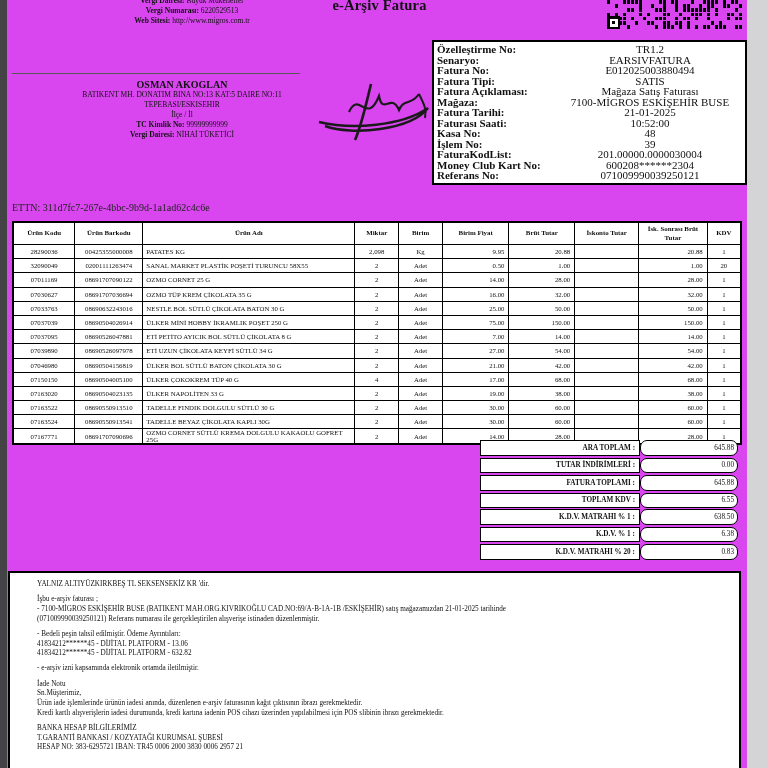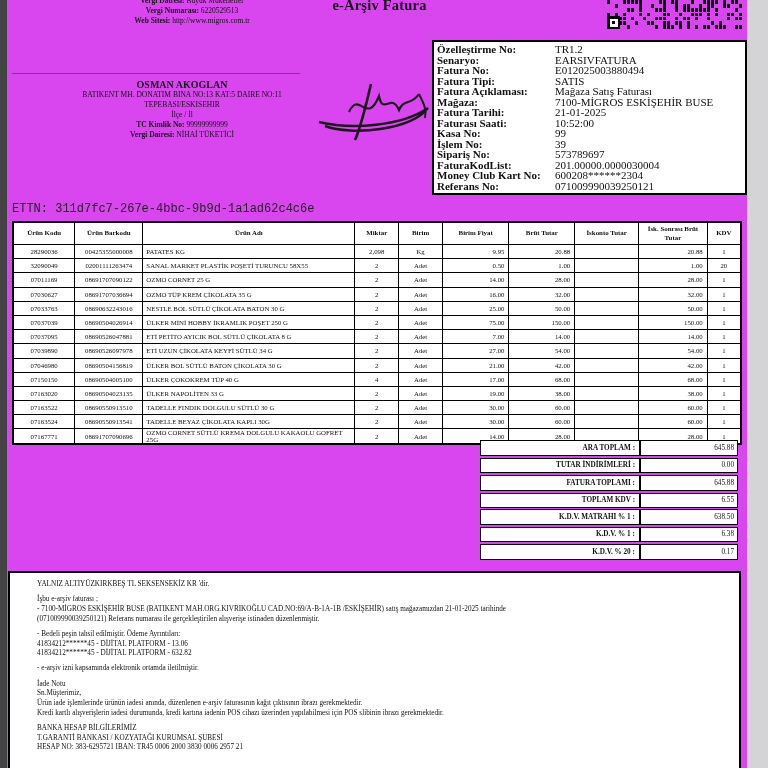"TR1.2" .info-box .kv-value { text-align: none -> center }
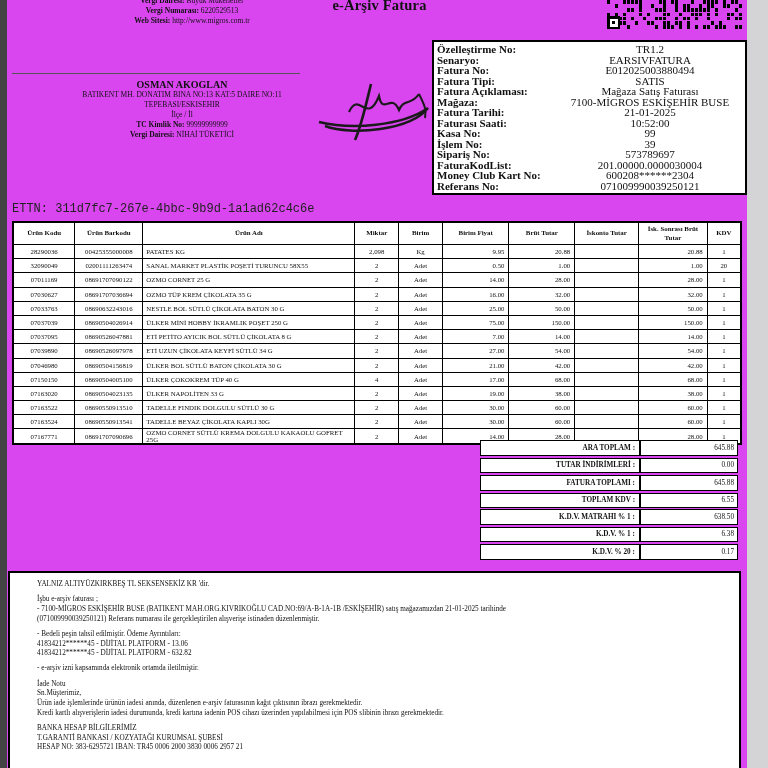"99" span.kv-value { text: 99 -> 48 }
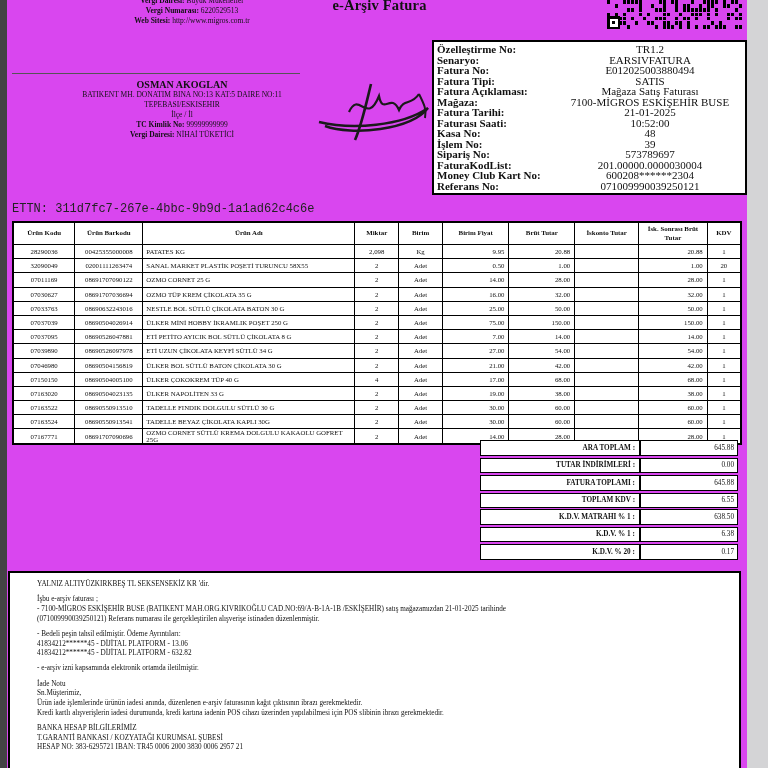"Sipariş No:" div.kv-row { html: <div> <span>Sipariş No:</span> <span>573789697</span> </div> -> none }
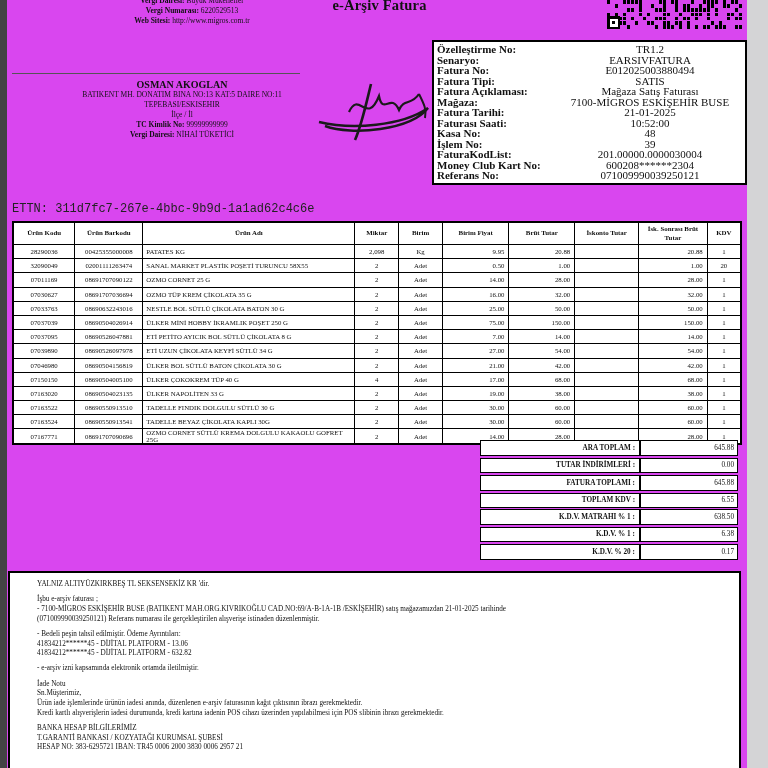"ETTN:" .ettn { font-family: Liberation Mono, monospace -> none; font-size: 12px -> 10px }
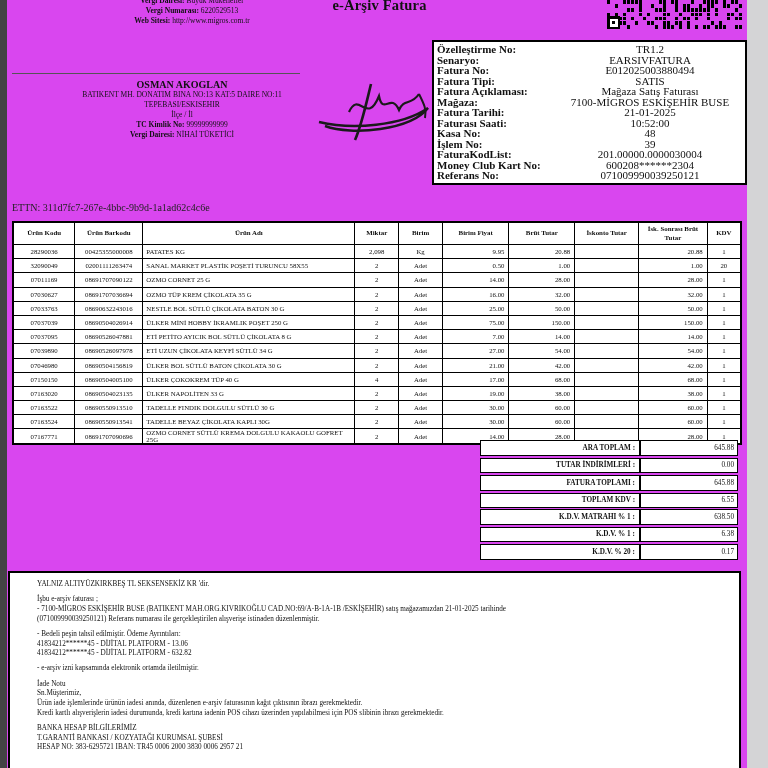"645.88" .sumtbl td:nth-child(2) { border-radius: none -> 7px }
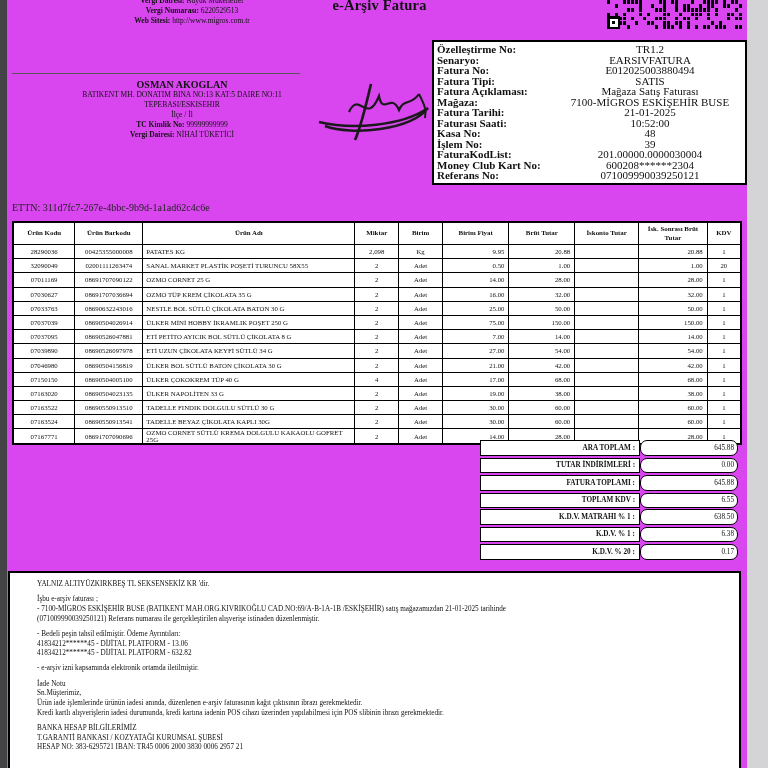"K.D.V. MATRAHI % 20 :" tr { html: none -> <tr> <td>K.D.V. MATRAHI % 20 :</td> <td>0.83</td> </tr> }
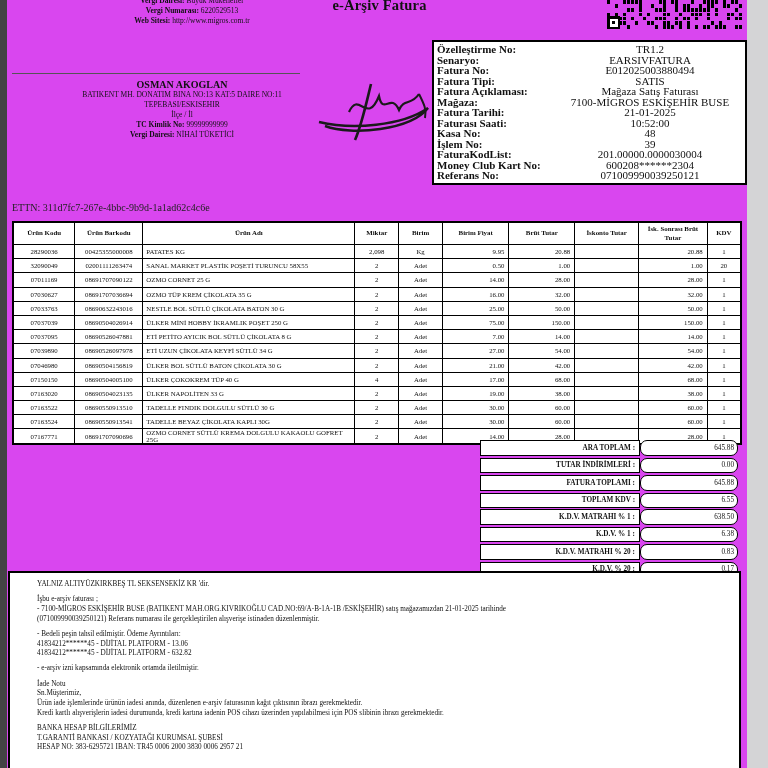"K.D.V. % 20 :" tr { html: <tr> <td>K.D.V. % 20 :</td> <td>0.17</td> </tr> -> none }
